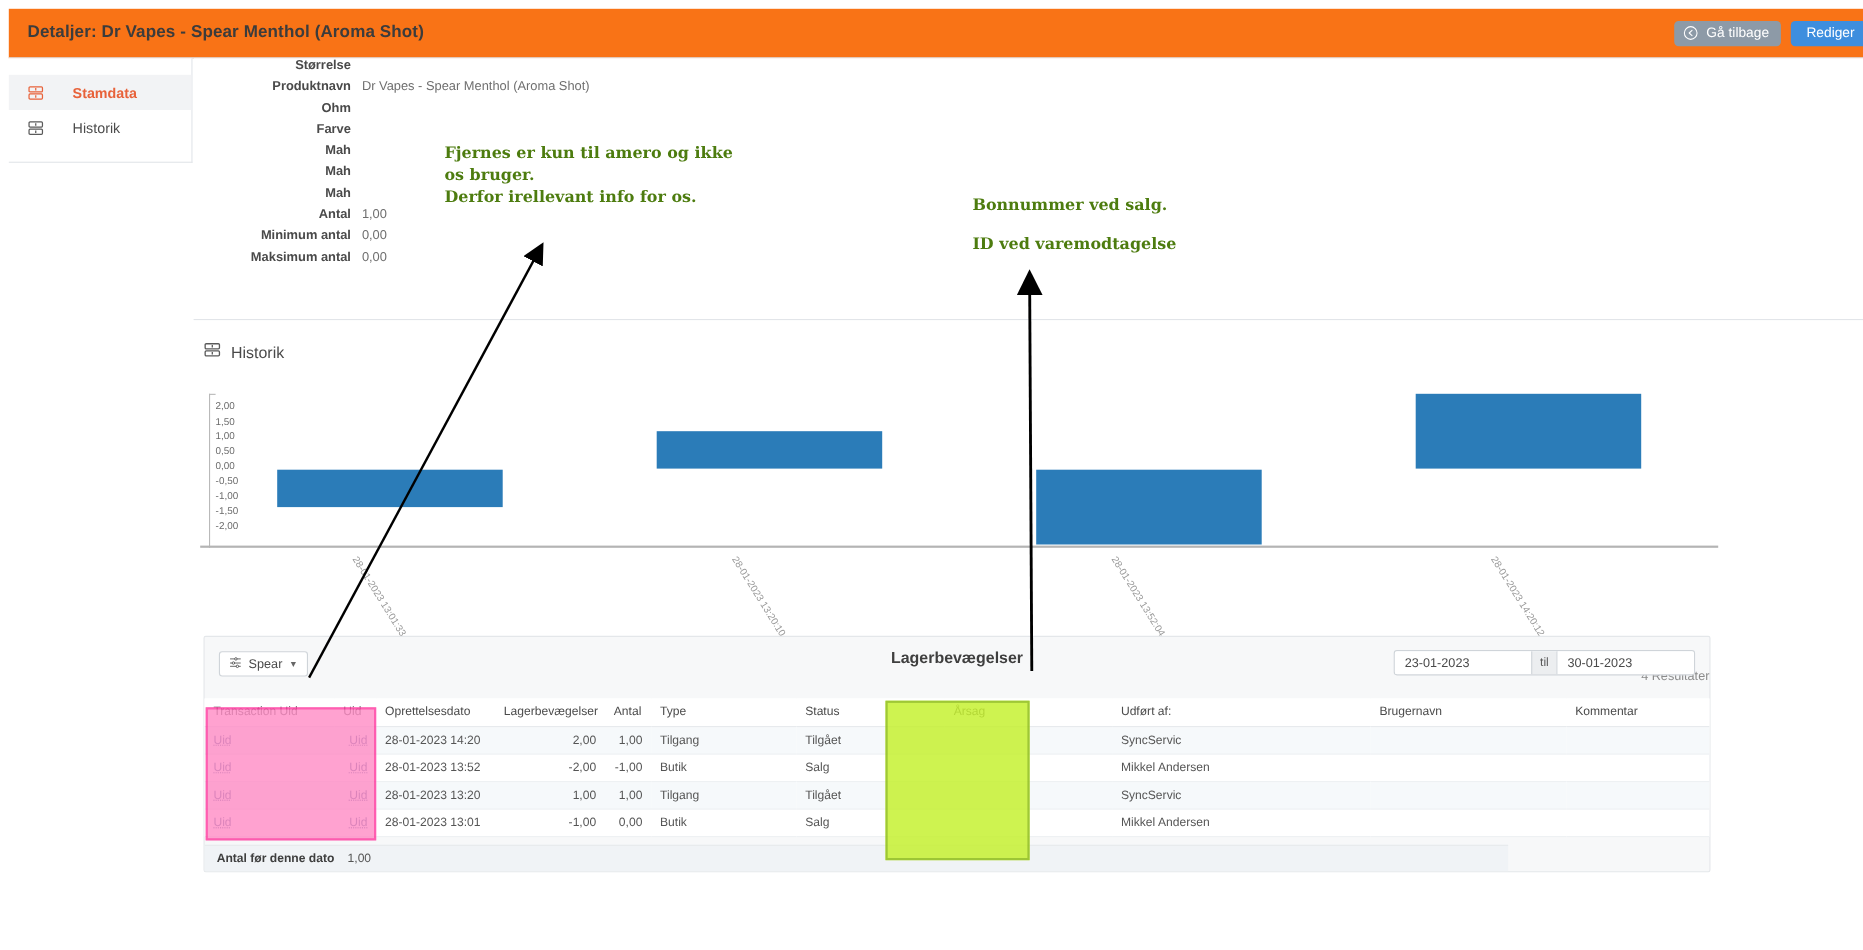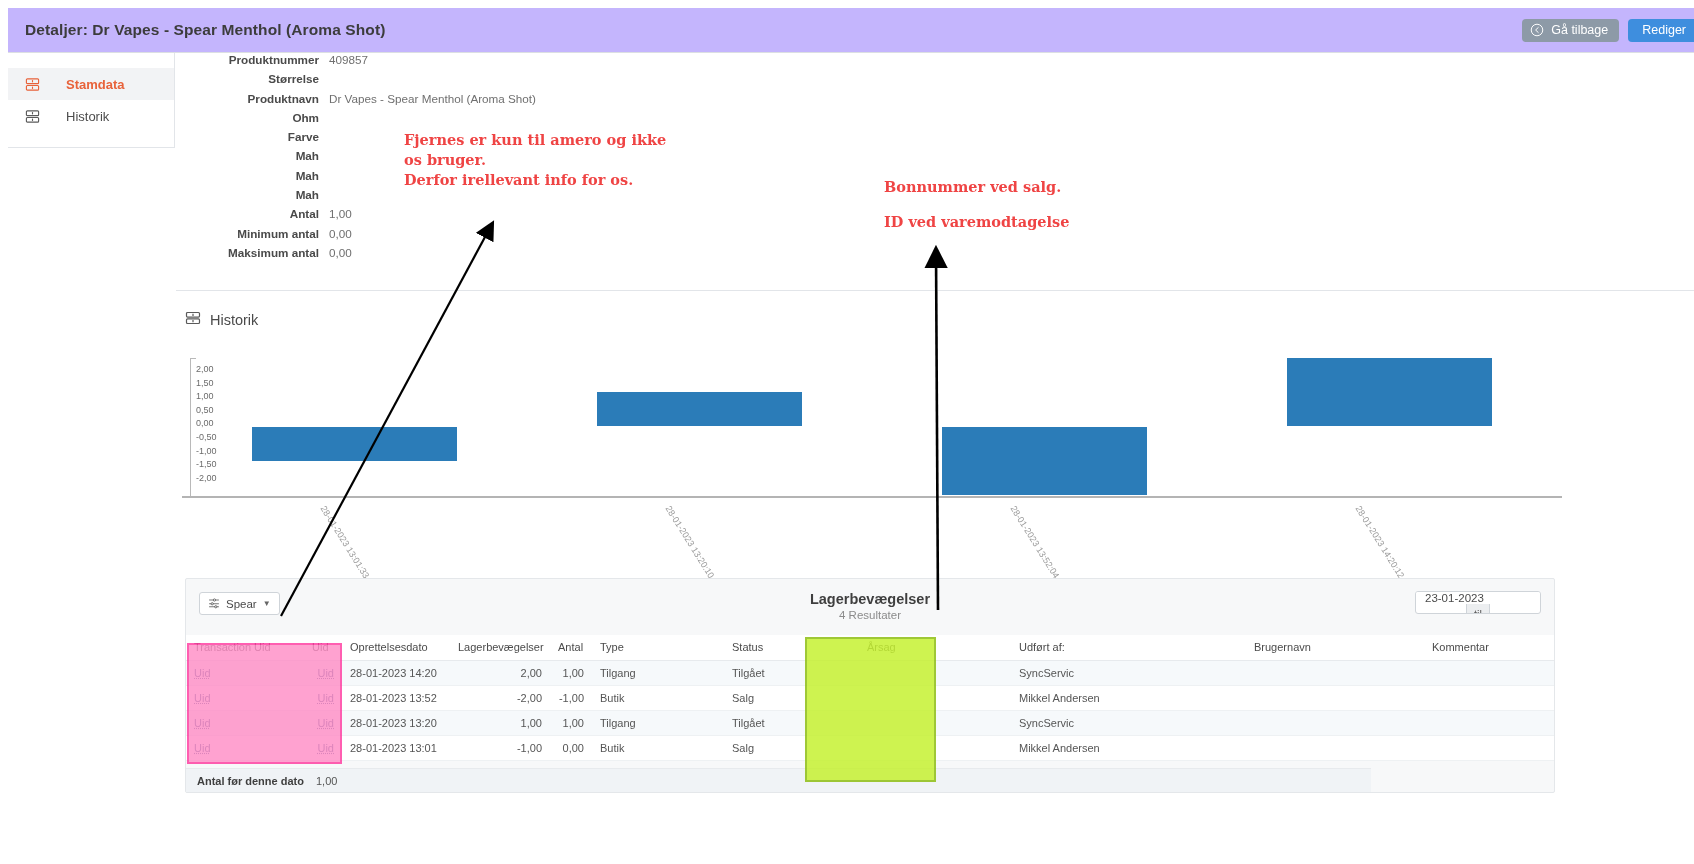"Detaljer: Dr Vapes - Spear" .topbar { background: #c4b5fd -> #f97316 }
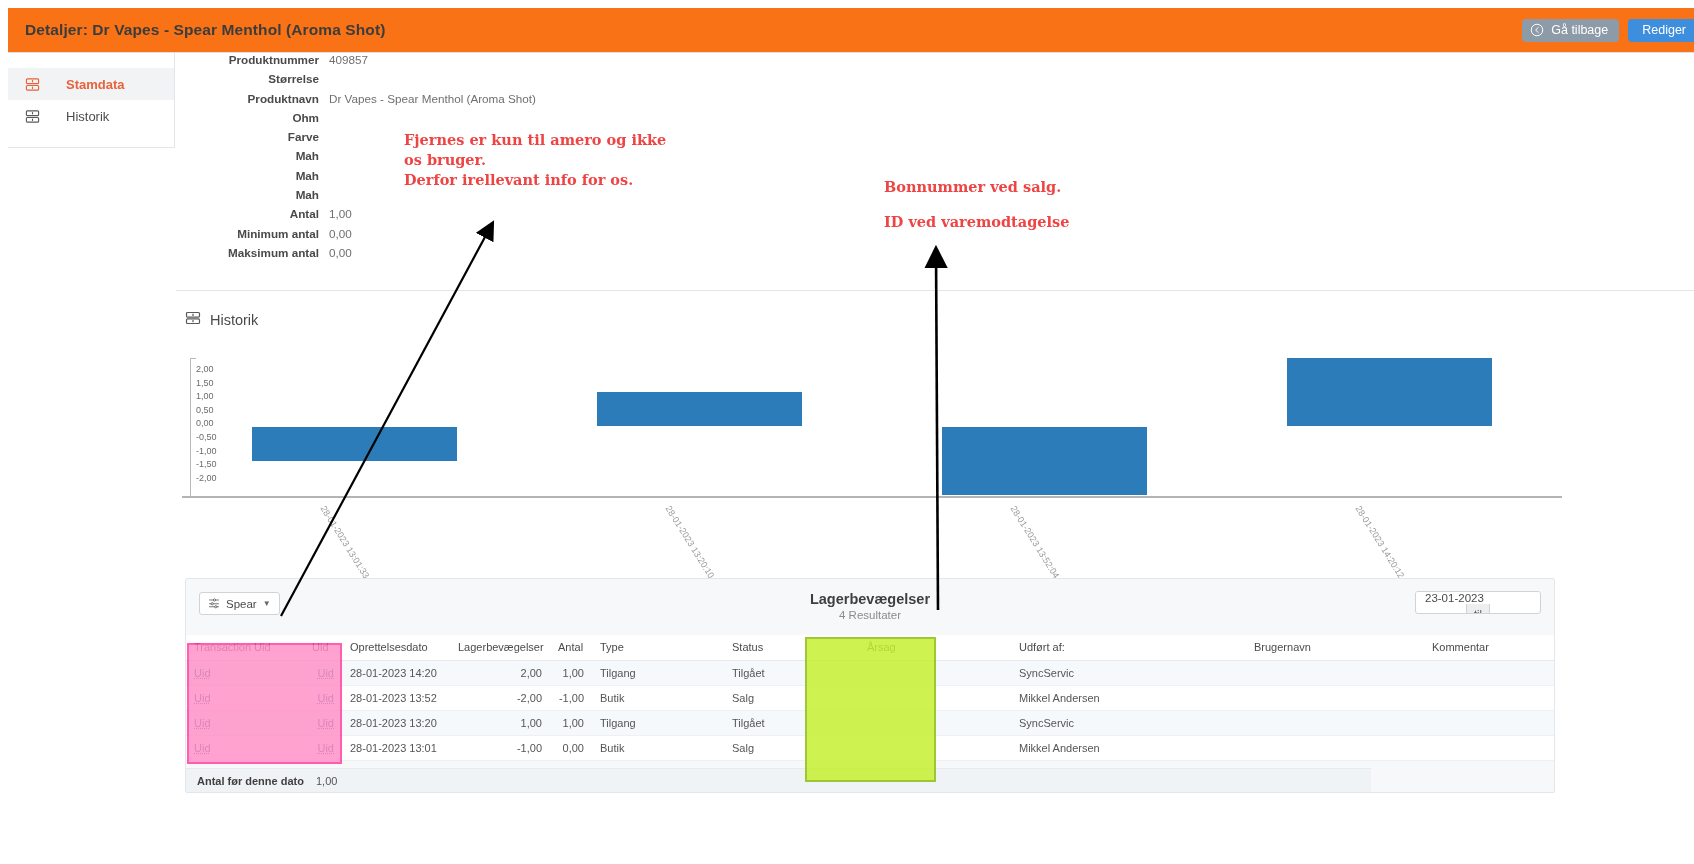"Produktnummer" div.field-row { html: <div> <div>Produktnummer</div> <div>409857</div> </div> -> none }
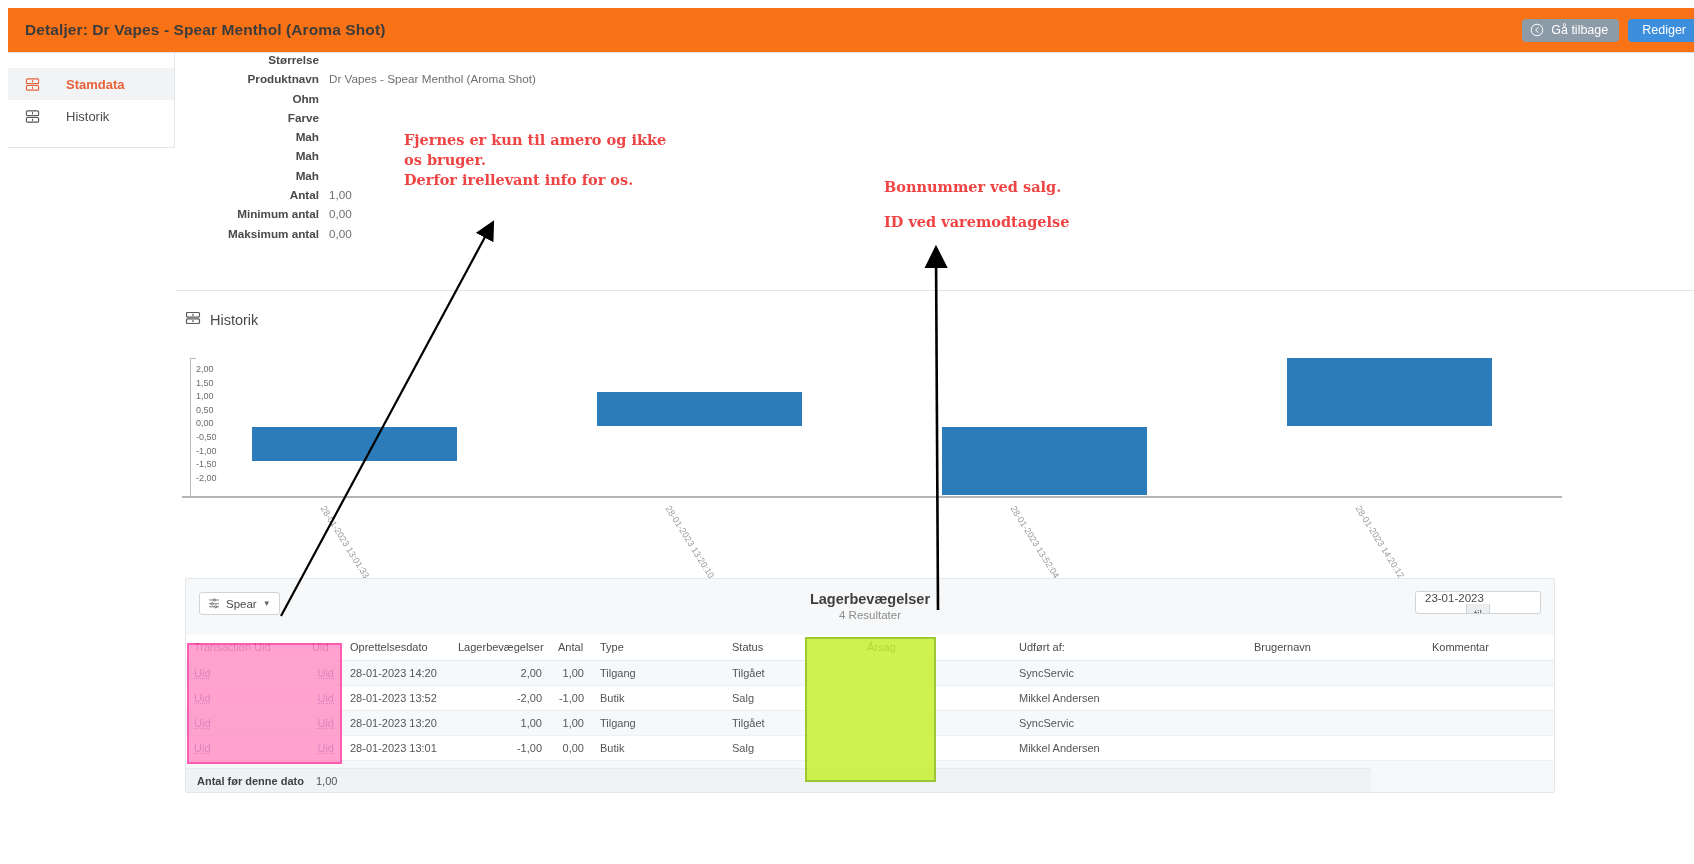"Fjernes er kun til amero" .anno { color: #ef4444 -> #4d7c0f }
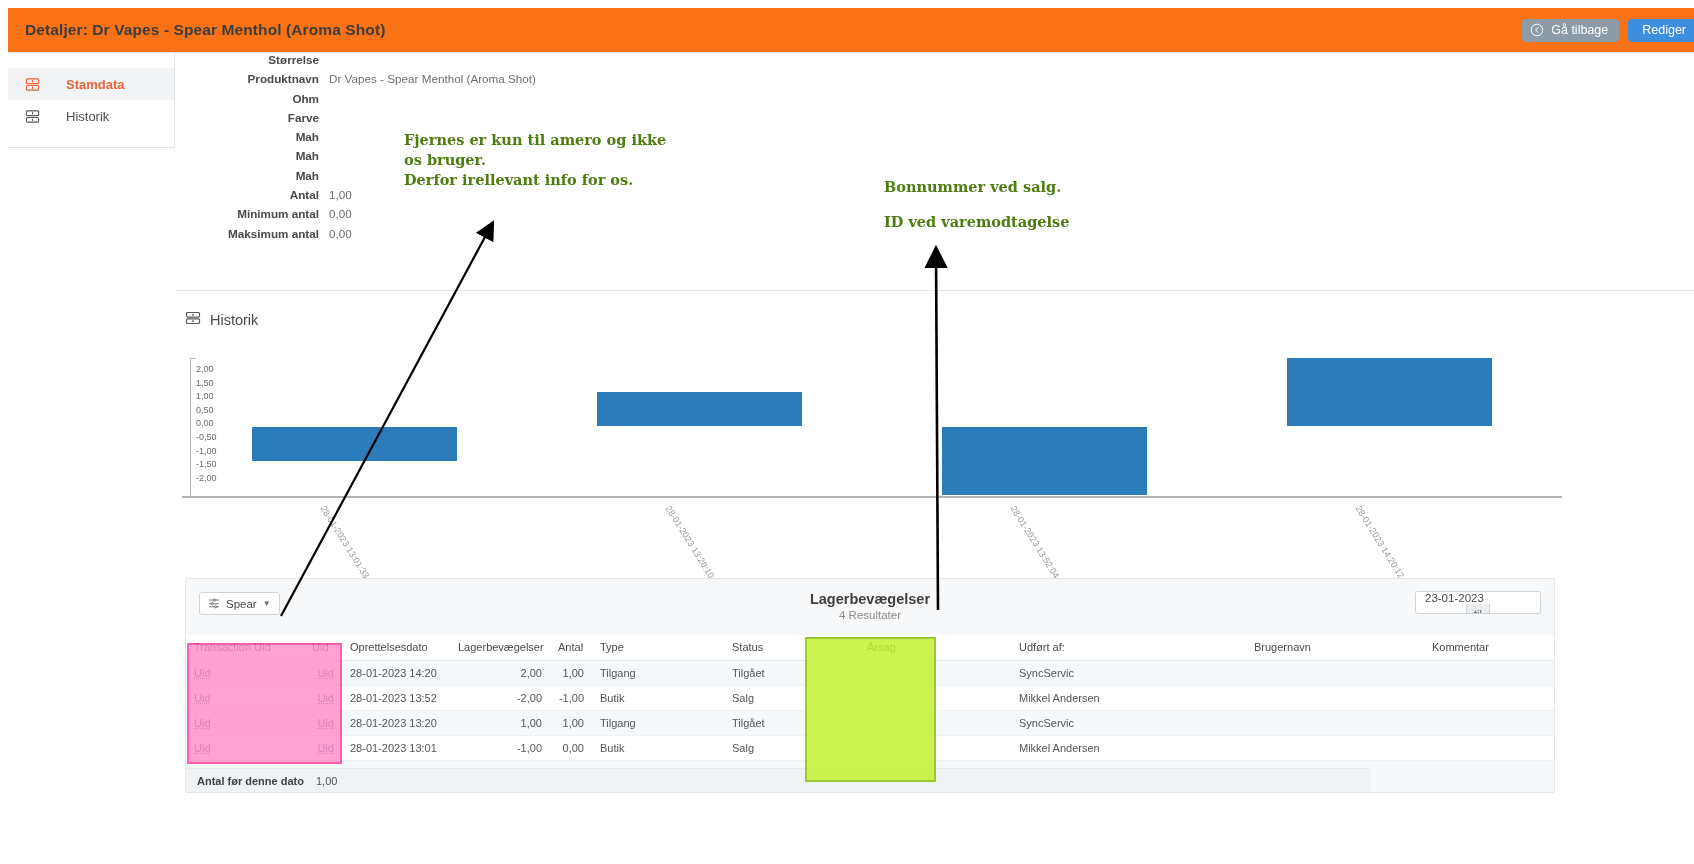"23-01-2023" .daterange { flex-direction: column -> none }
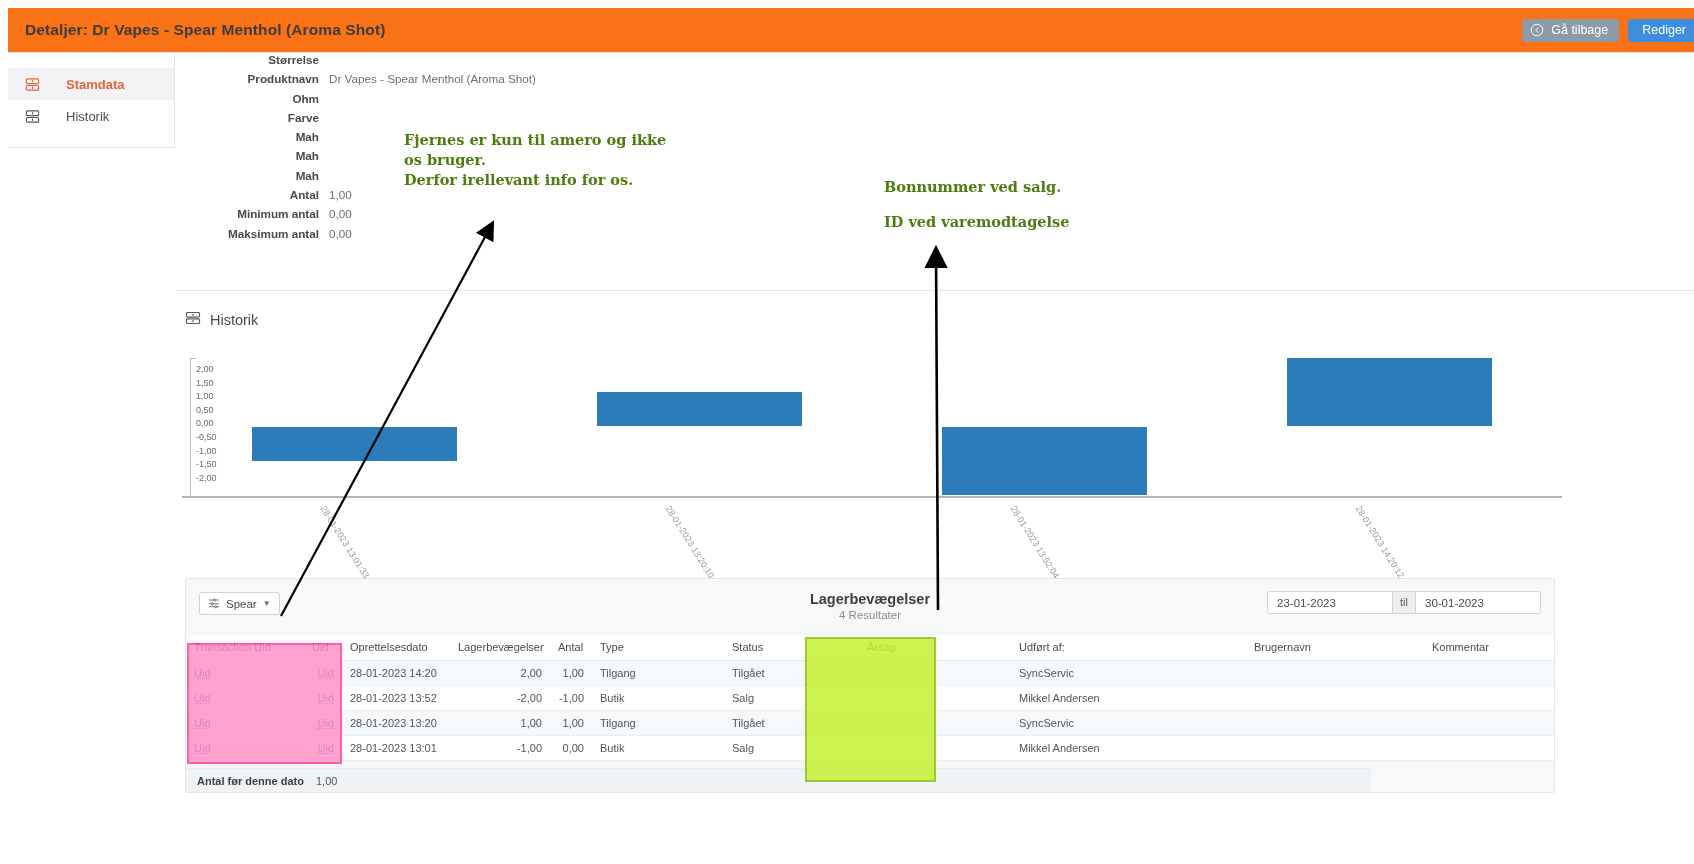"4 Resultater" .card-sub { text-align: none -> right }
